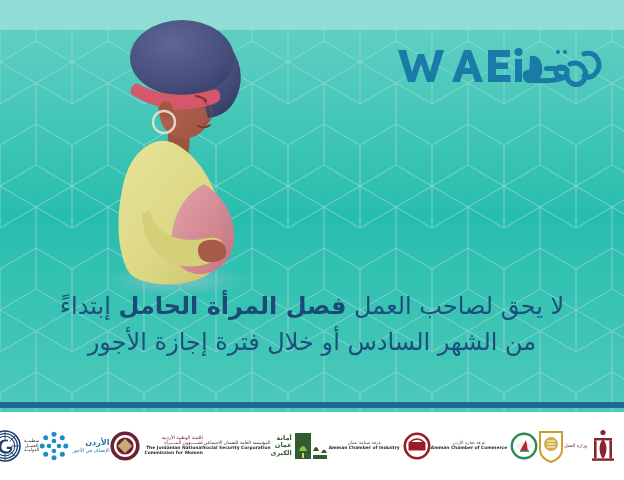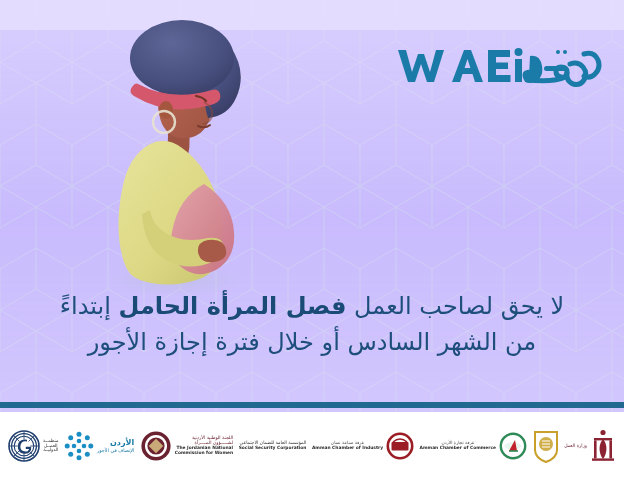"لا يحق لصاحب العمل فصل" .card { background: #c4b5fd -> #14b8a6 }
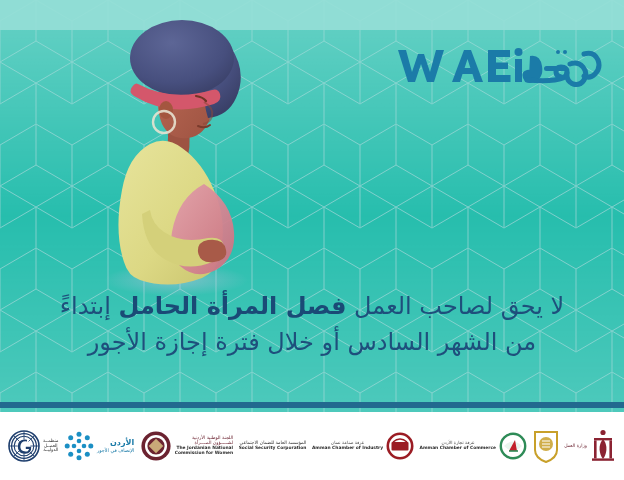"أمانة" div.logo { html: none -> <div> <svg> <rect></rect> <path></path> <path></path> <g> <path></path> <path></path> <rect></rect> </g> </svg> <div> <span>أمانة</span> <span>عمان</span> <span>الكبرى</span> </div> </div> }
